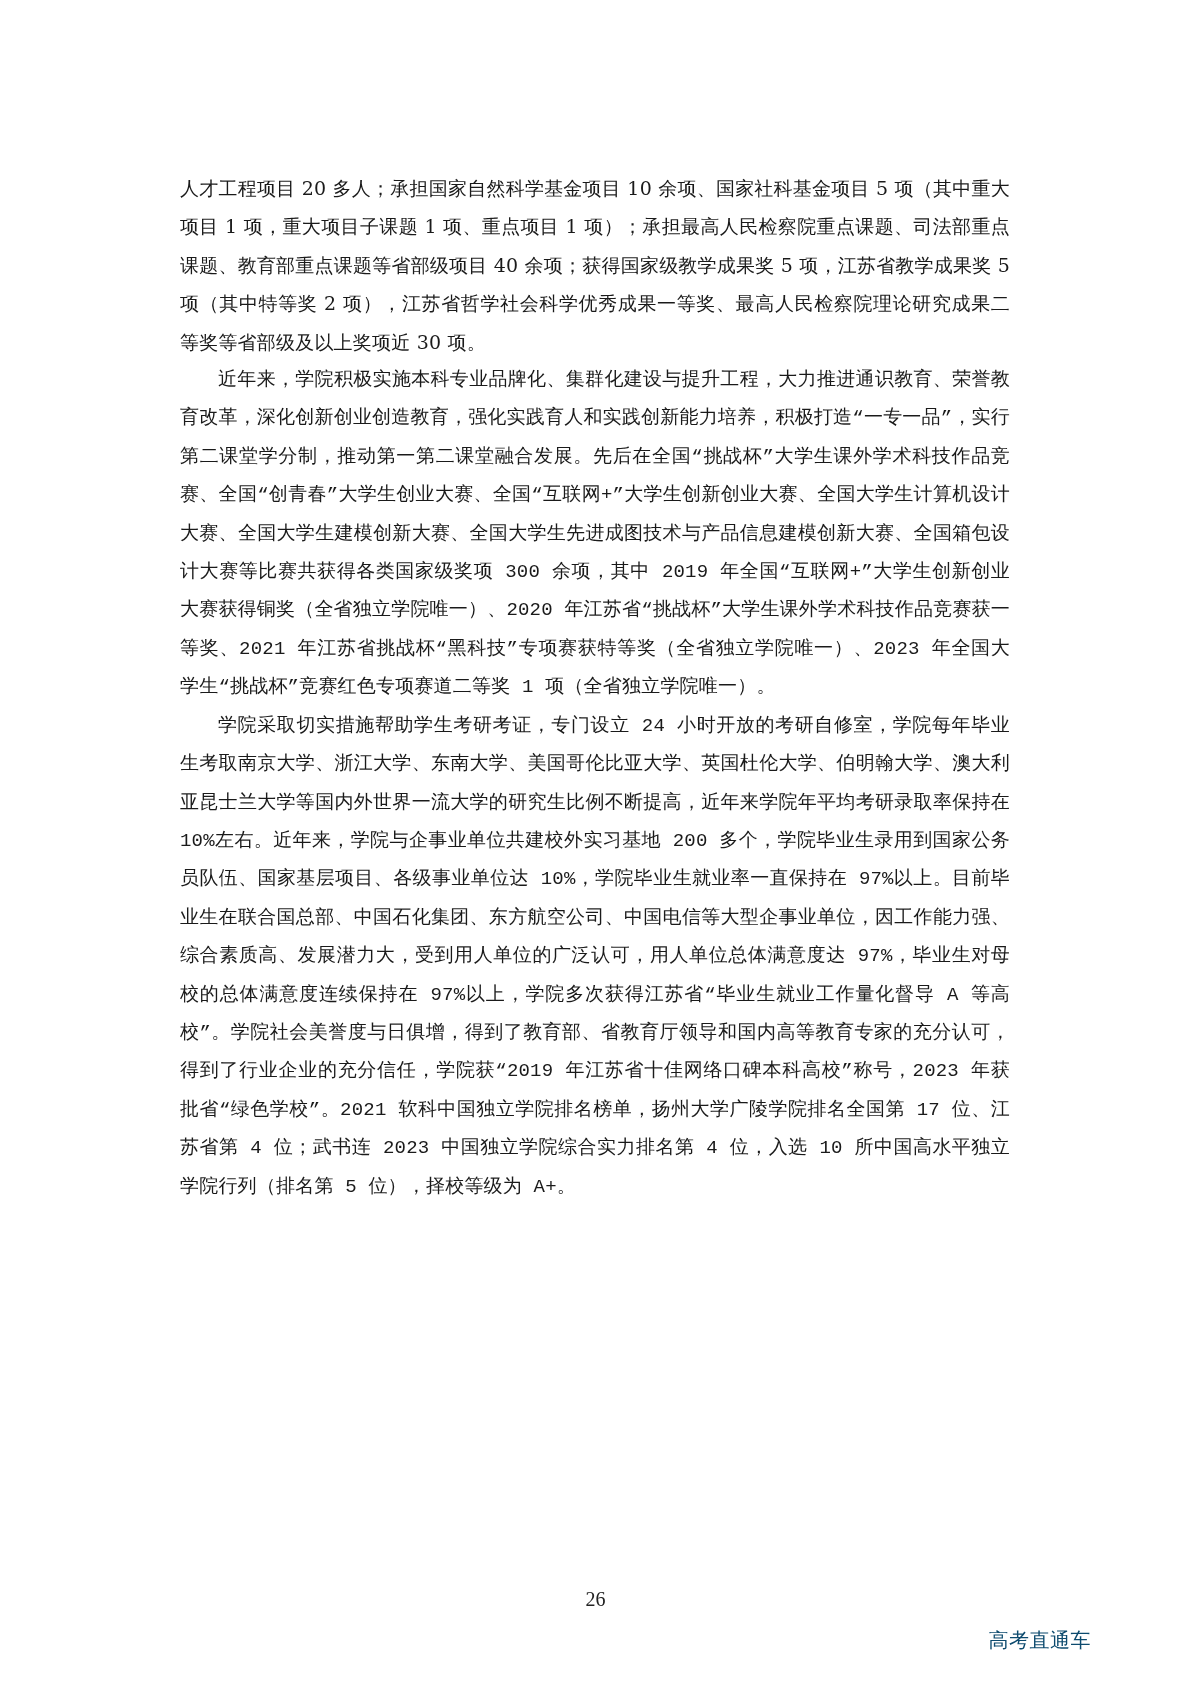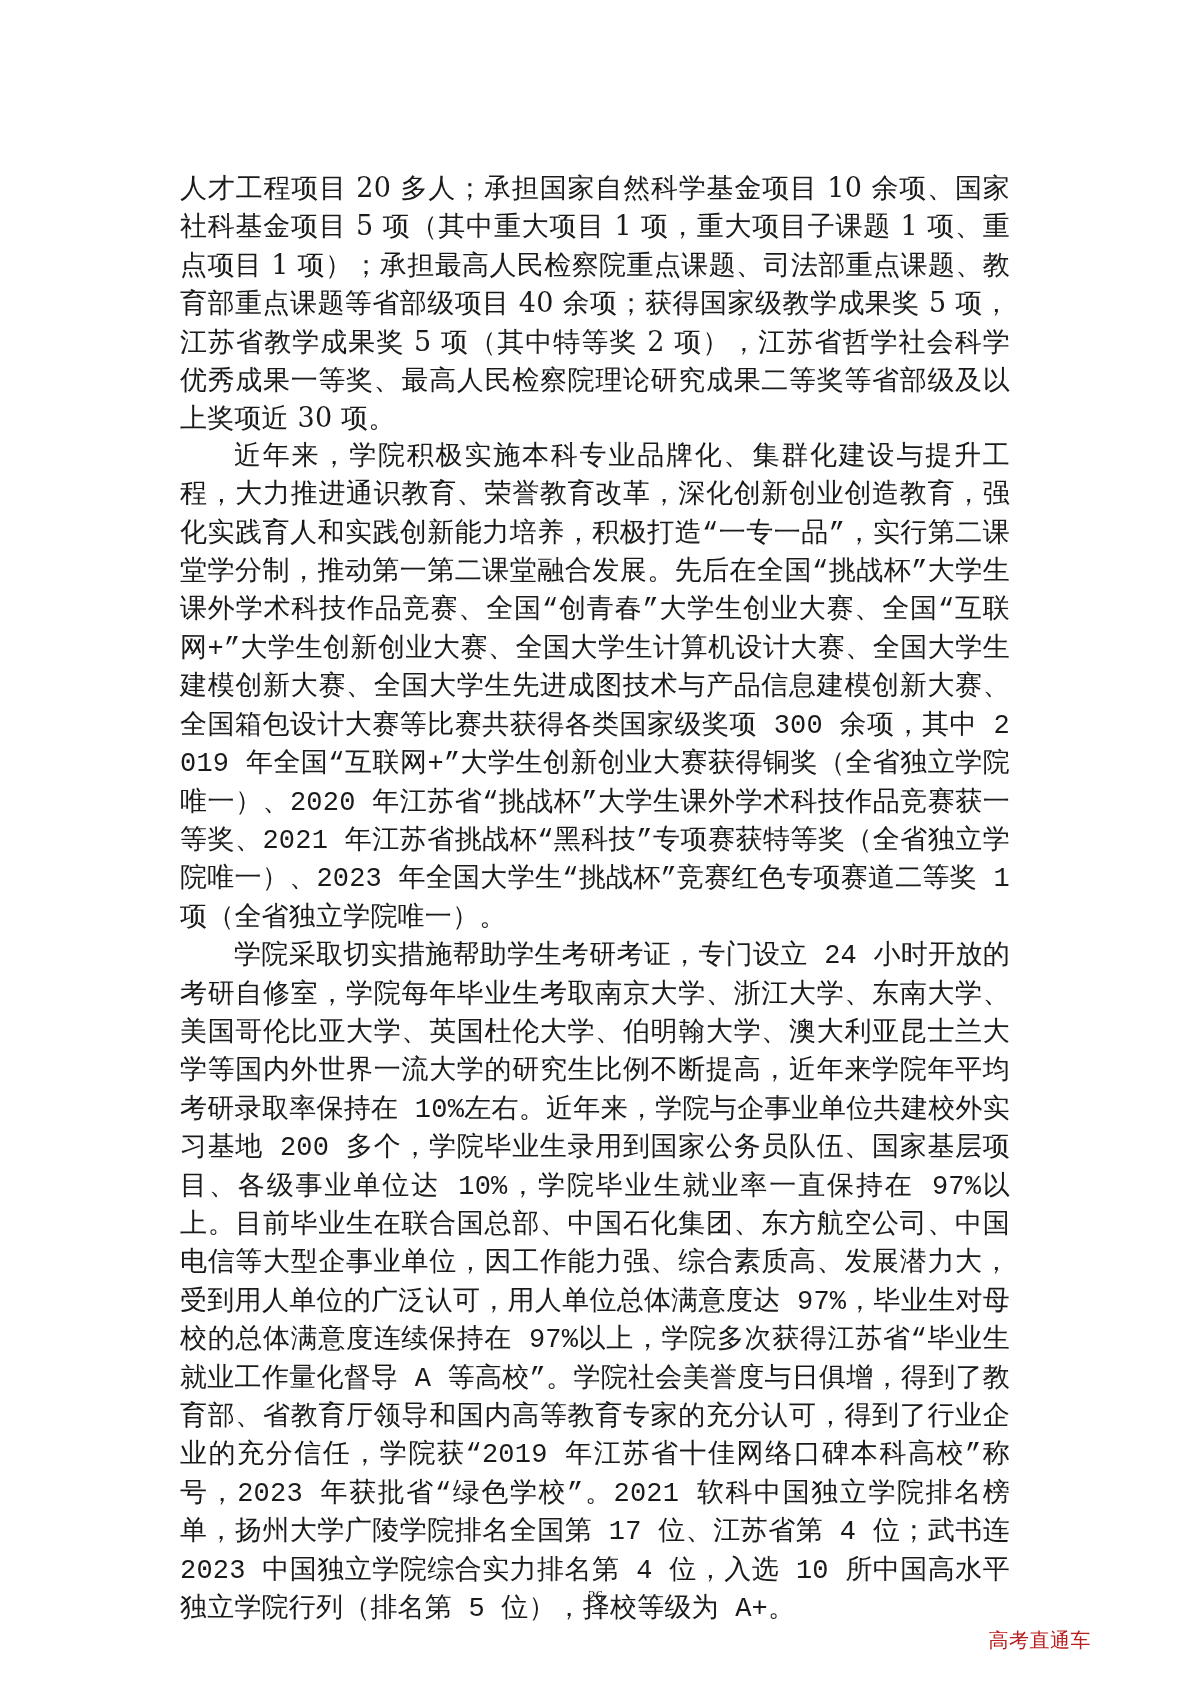"人才工程项目 20 多人；承担国家自然科学基金项目 10 余项、国家社科基金项目" .para { font-size: 27px -> 19px }
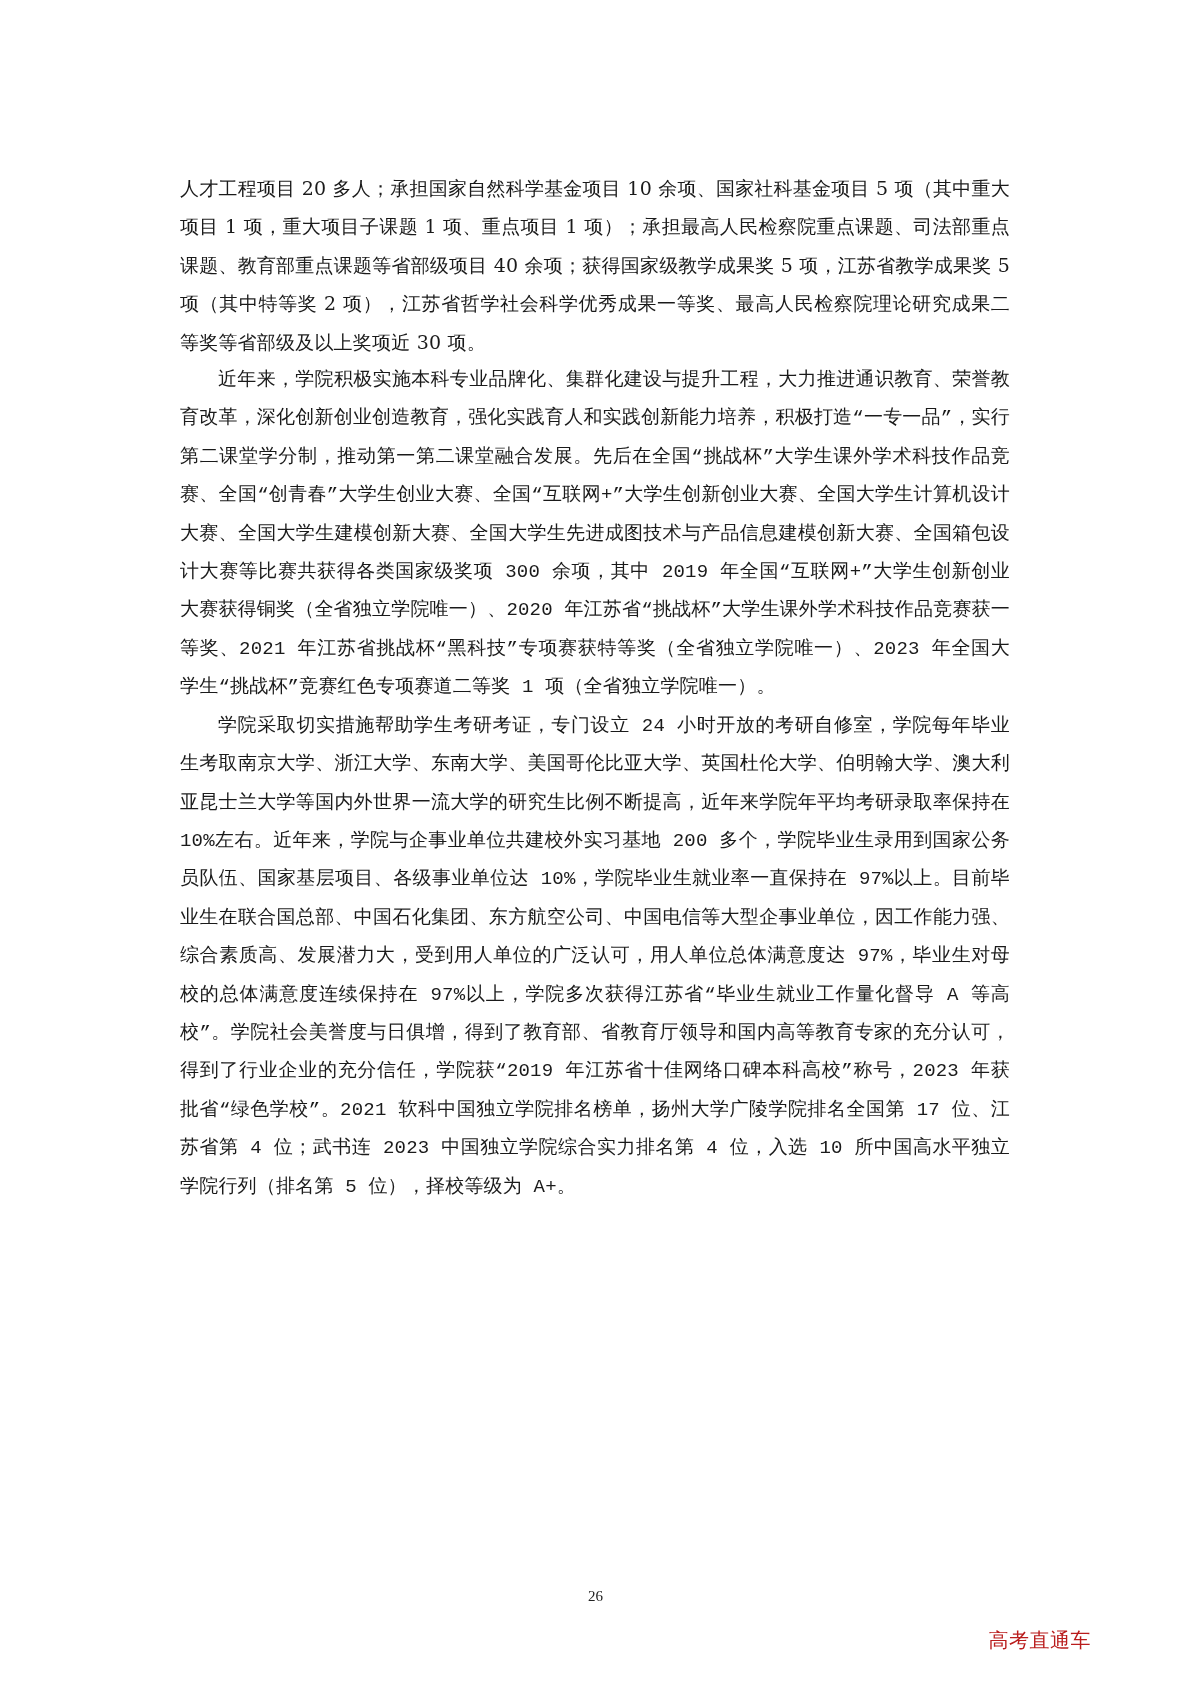"26" .page-number { font-size: 15px -> 20px }
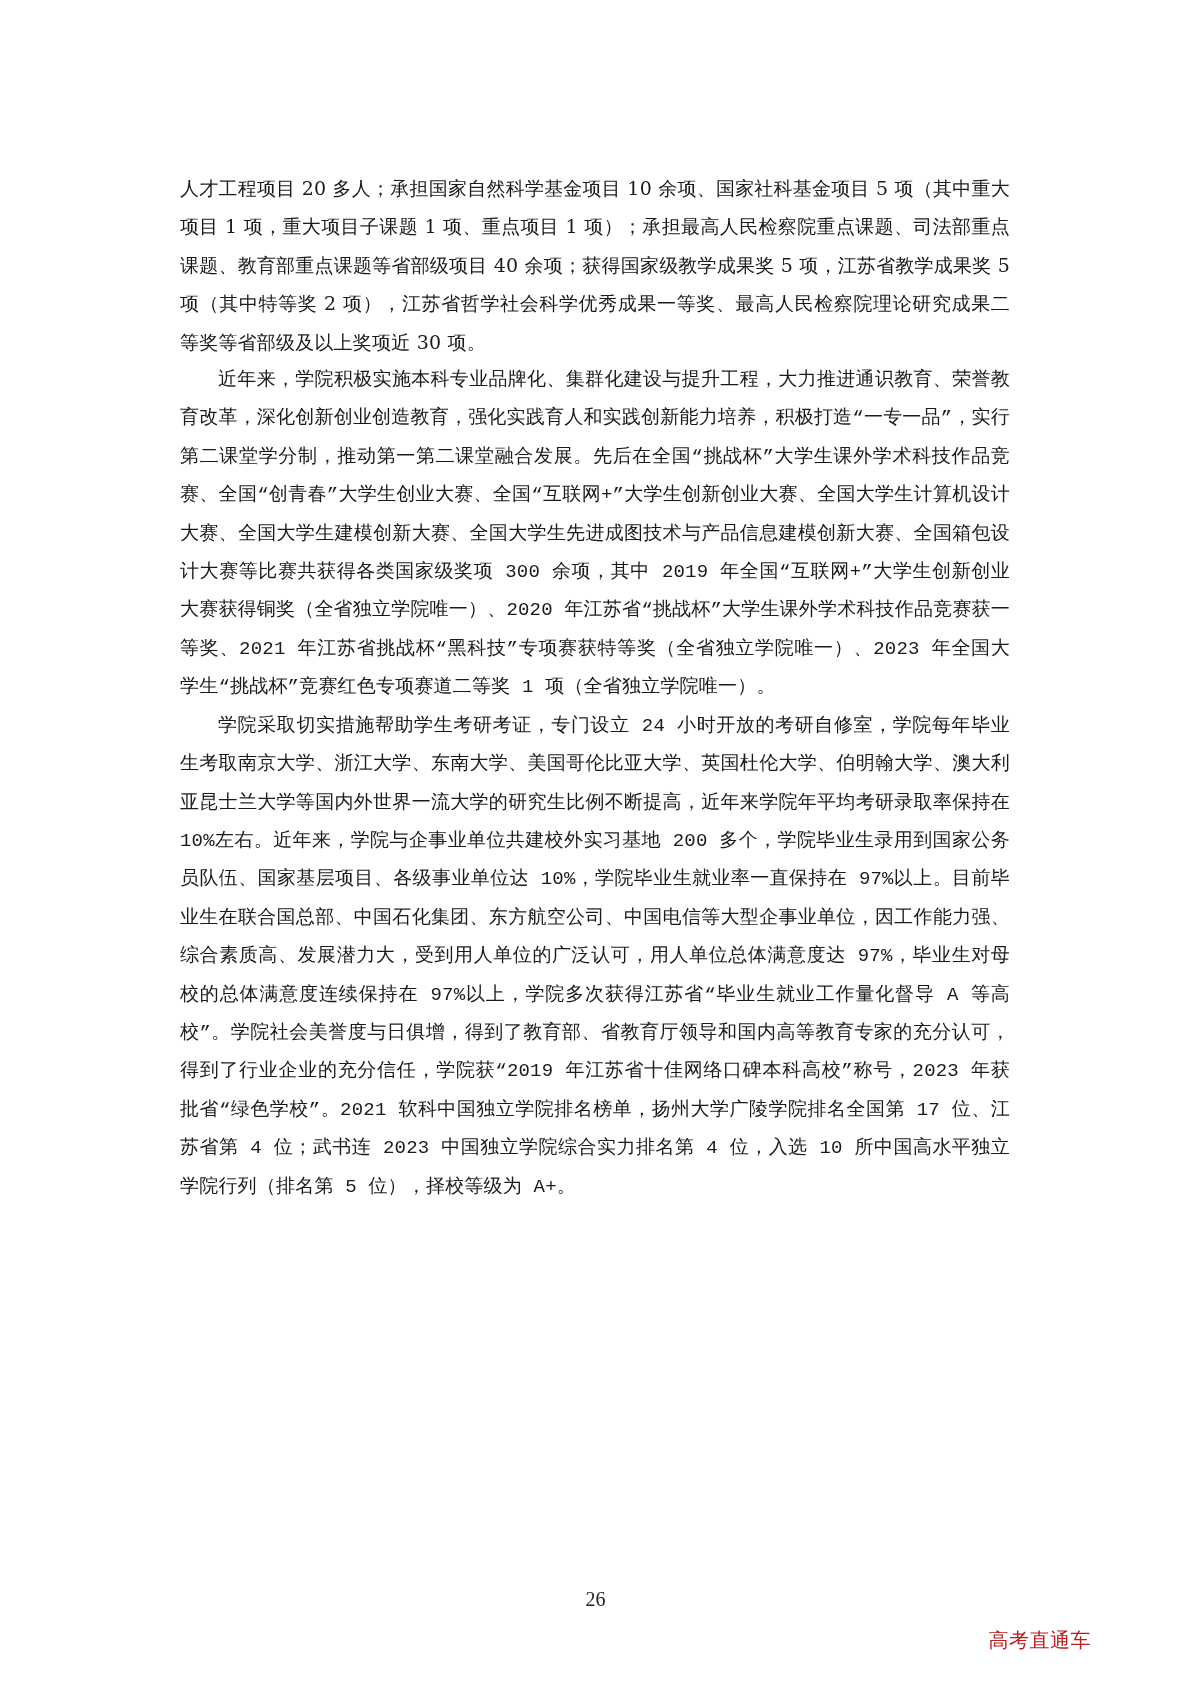"高考直通车" .watermark { color: #b91c1c -> #0c4a6e }
